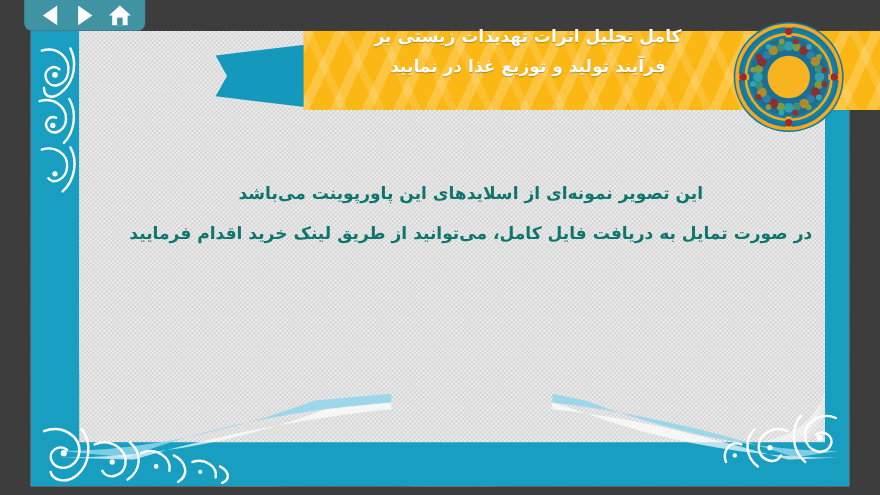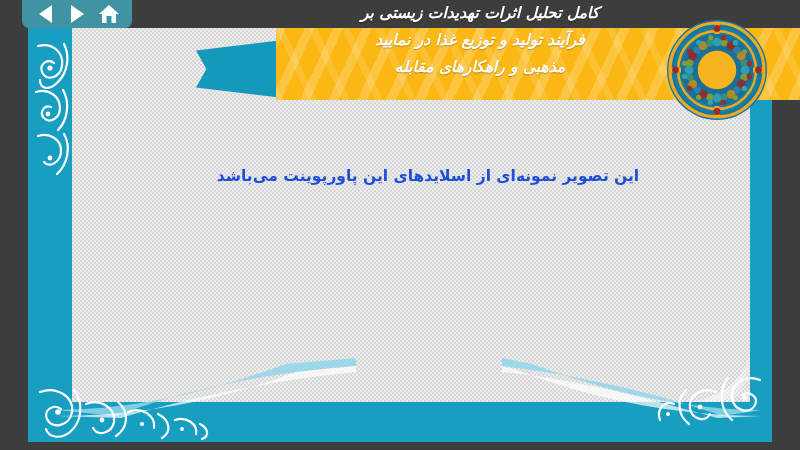"کامل تحلیل اثرات تهدیدات زیستی" #title-block { font-style: italic -> none; top: 0 -> 20px }
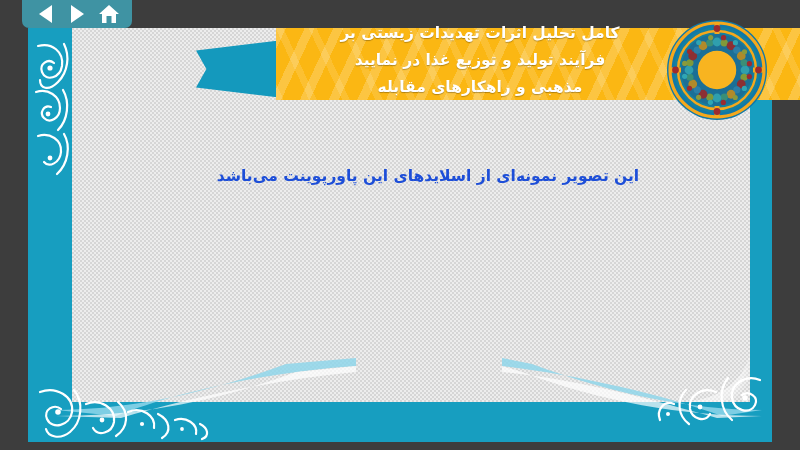"مذهبی و راهکارهای مقابله" span.title-line { html: <span>مذهبی و راهکارهای مقابله</span> -> none }
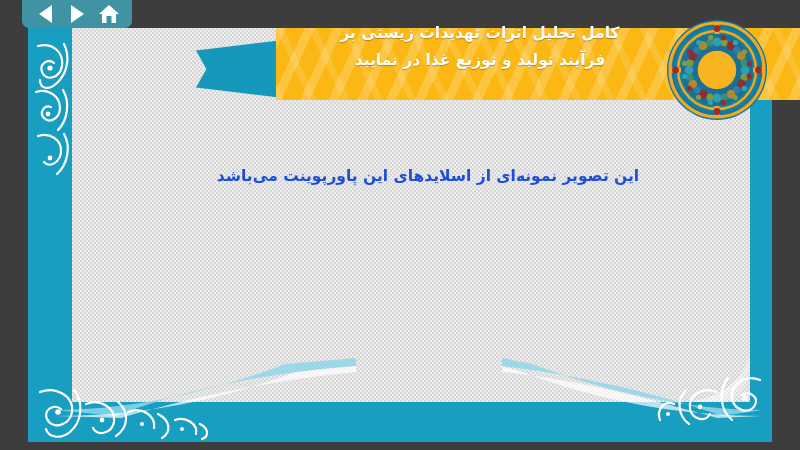"این تصویر نمونه‌ای از اسلایدهای" #body-text { color: #1d4ed8 -> #0f766e }
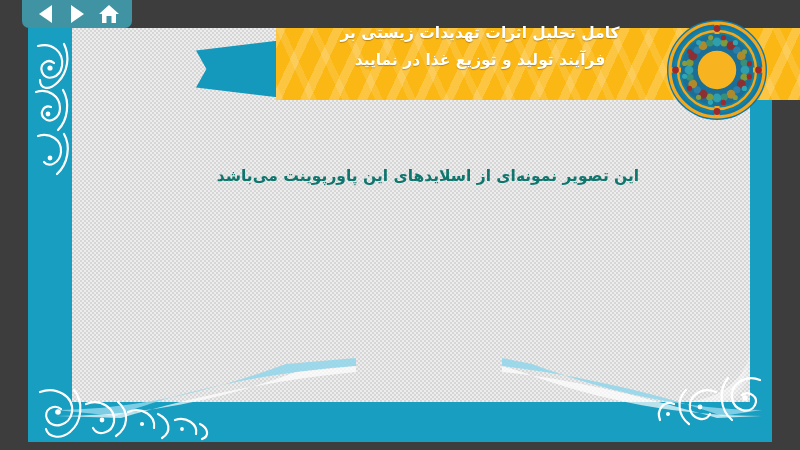"در صورت تمایل به دریافت" span.body-line { html: none -> <span>در صورت تمایل به دریافت فایل کامل، می‌توانید از طریق لینک خرید اقدام فرمایید</span> }
